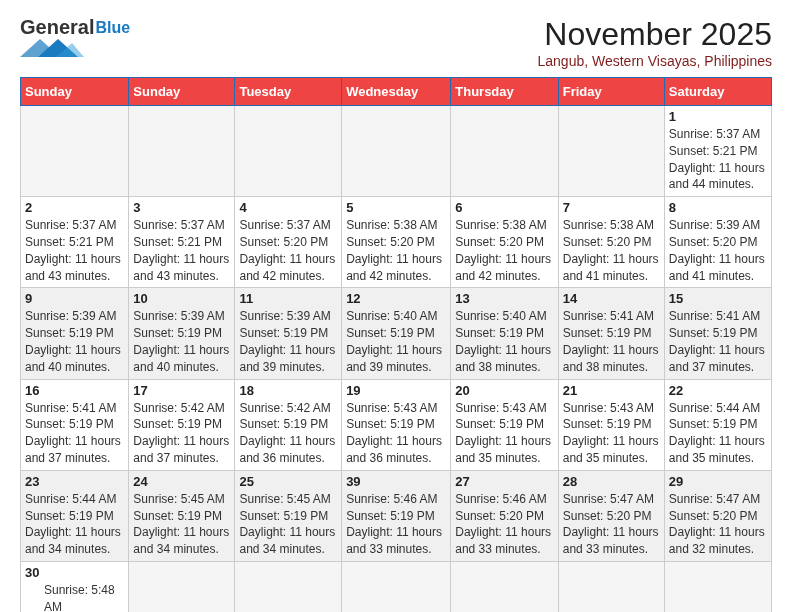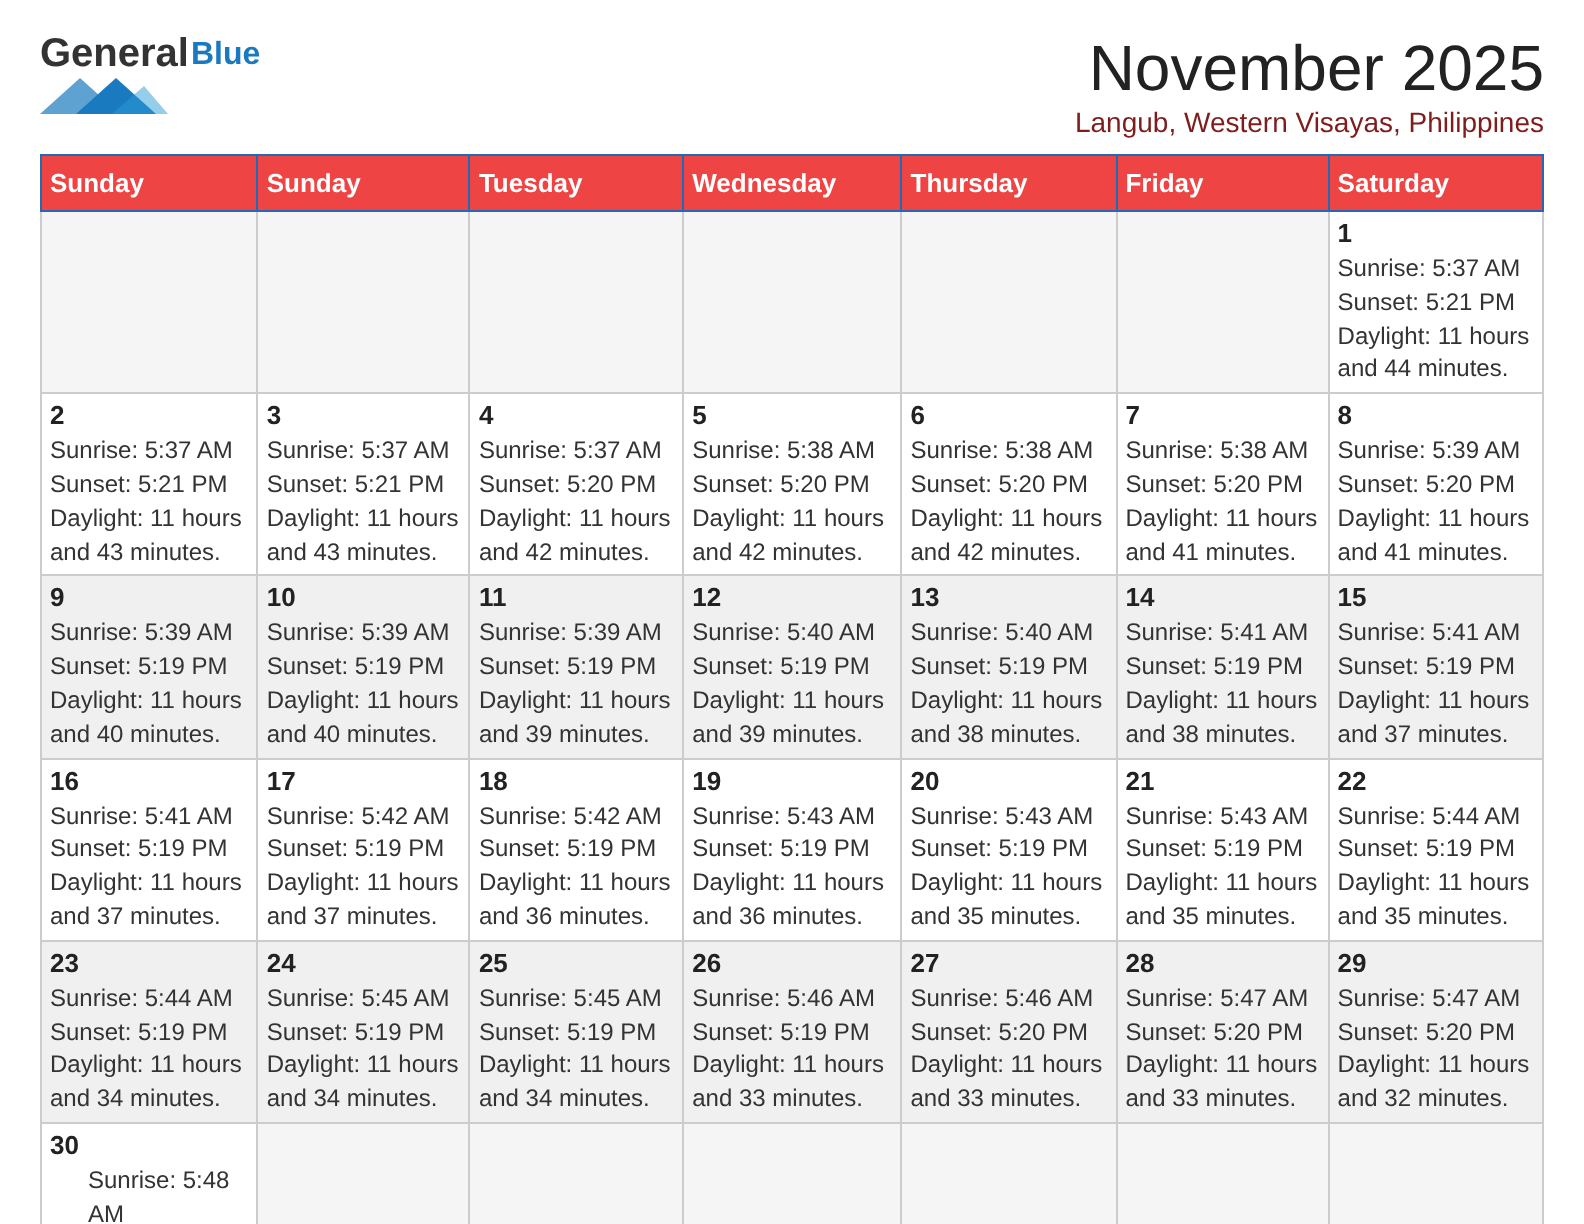"26" div.day-number { text: 26 -> 39 }
